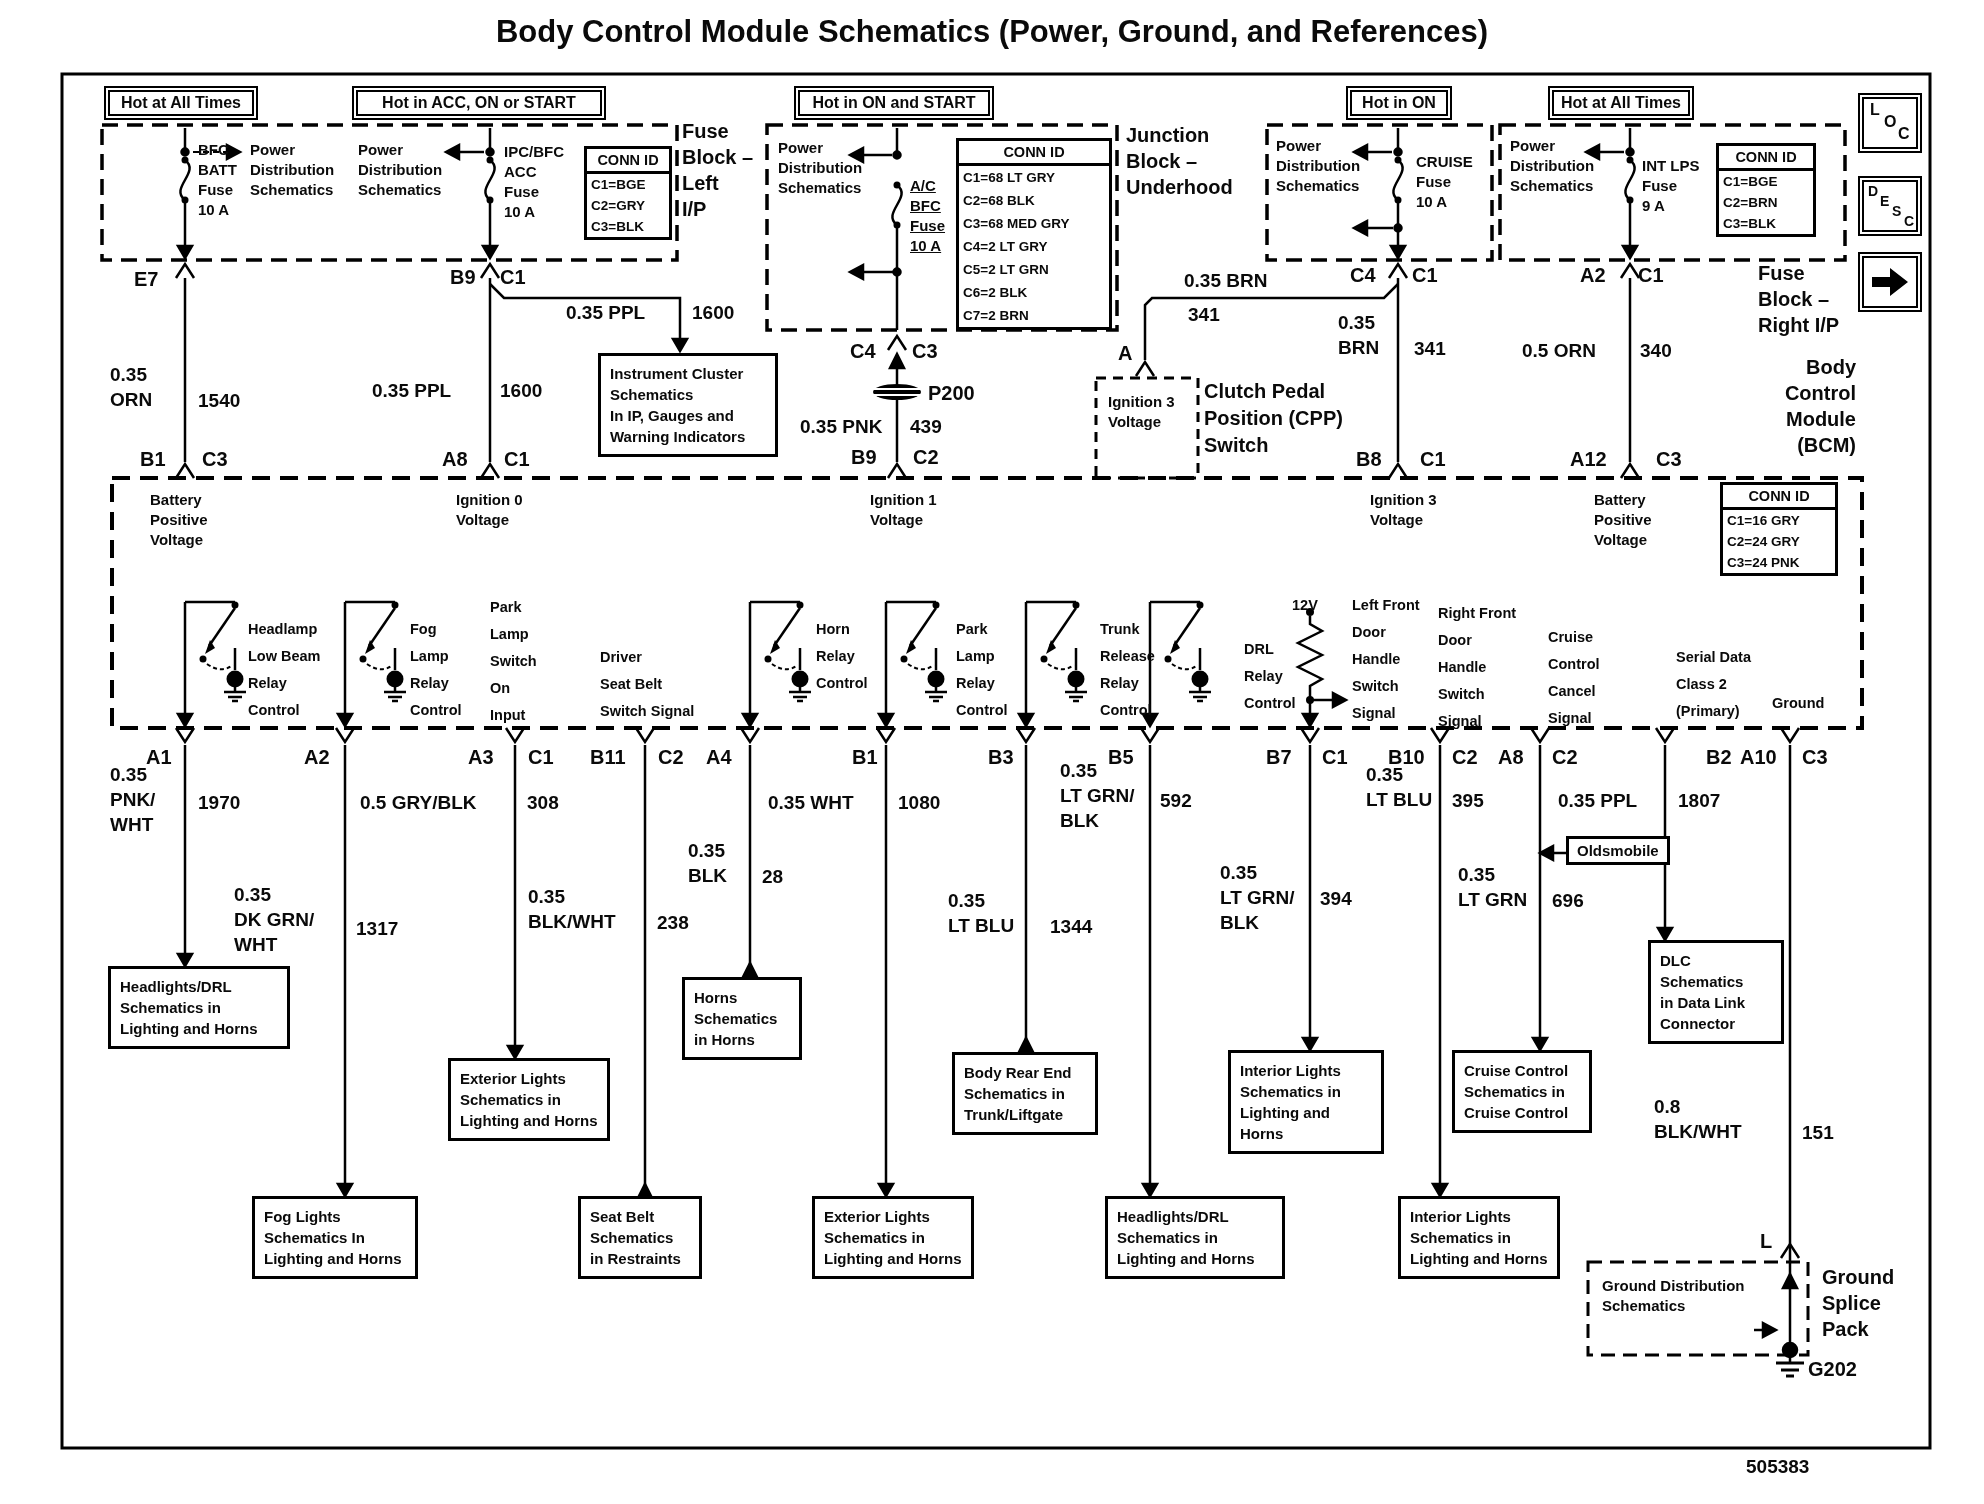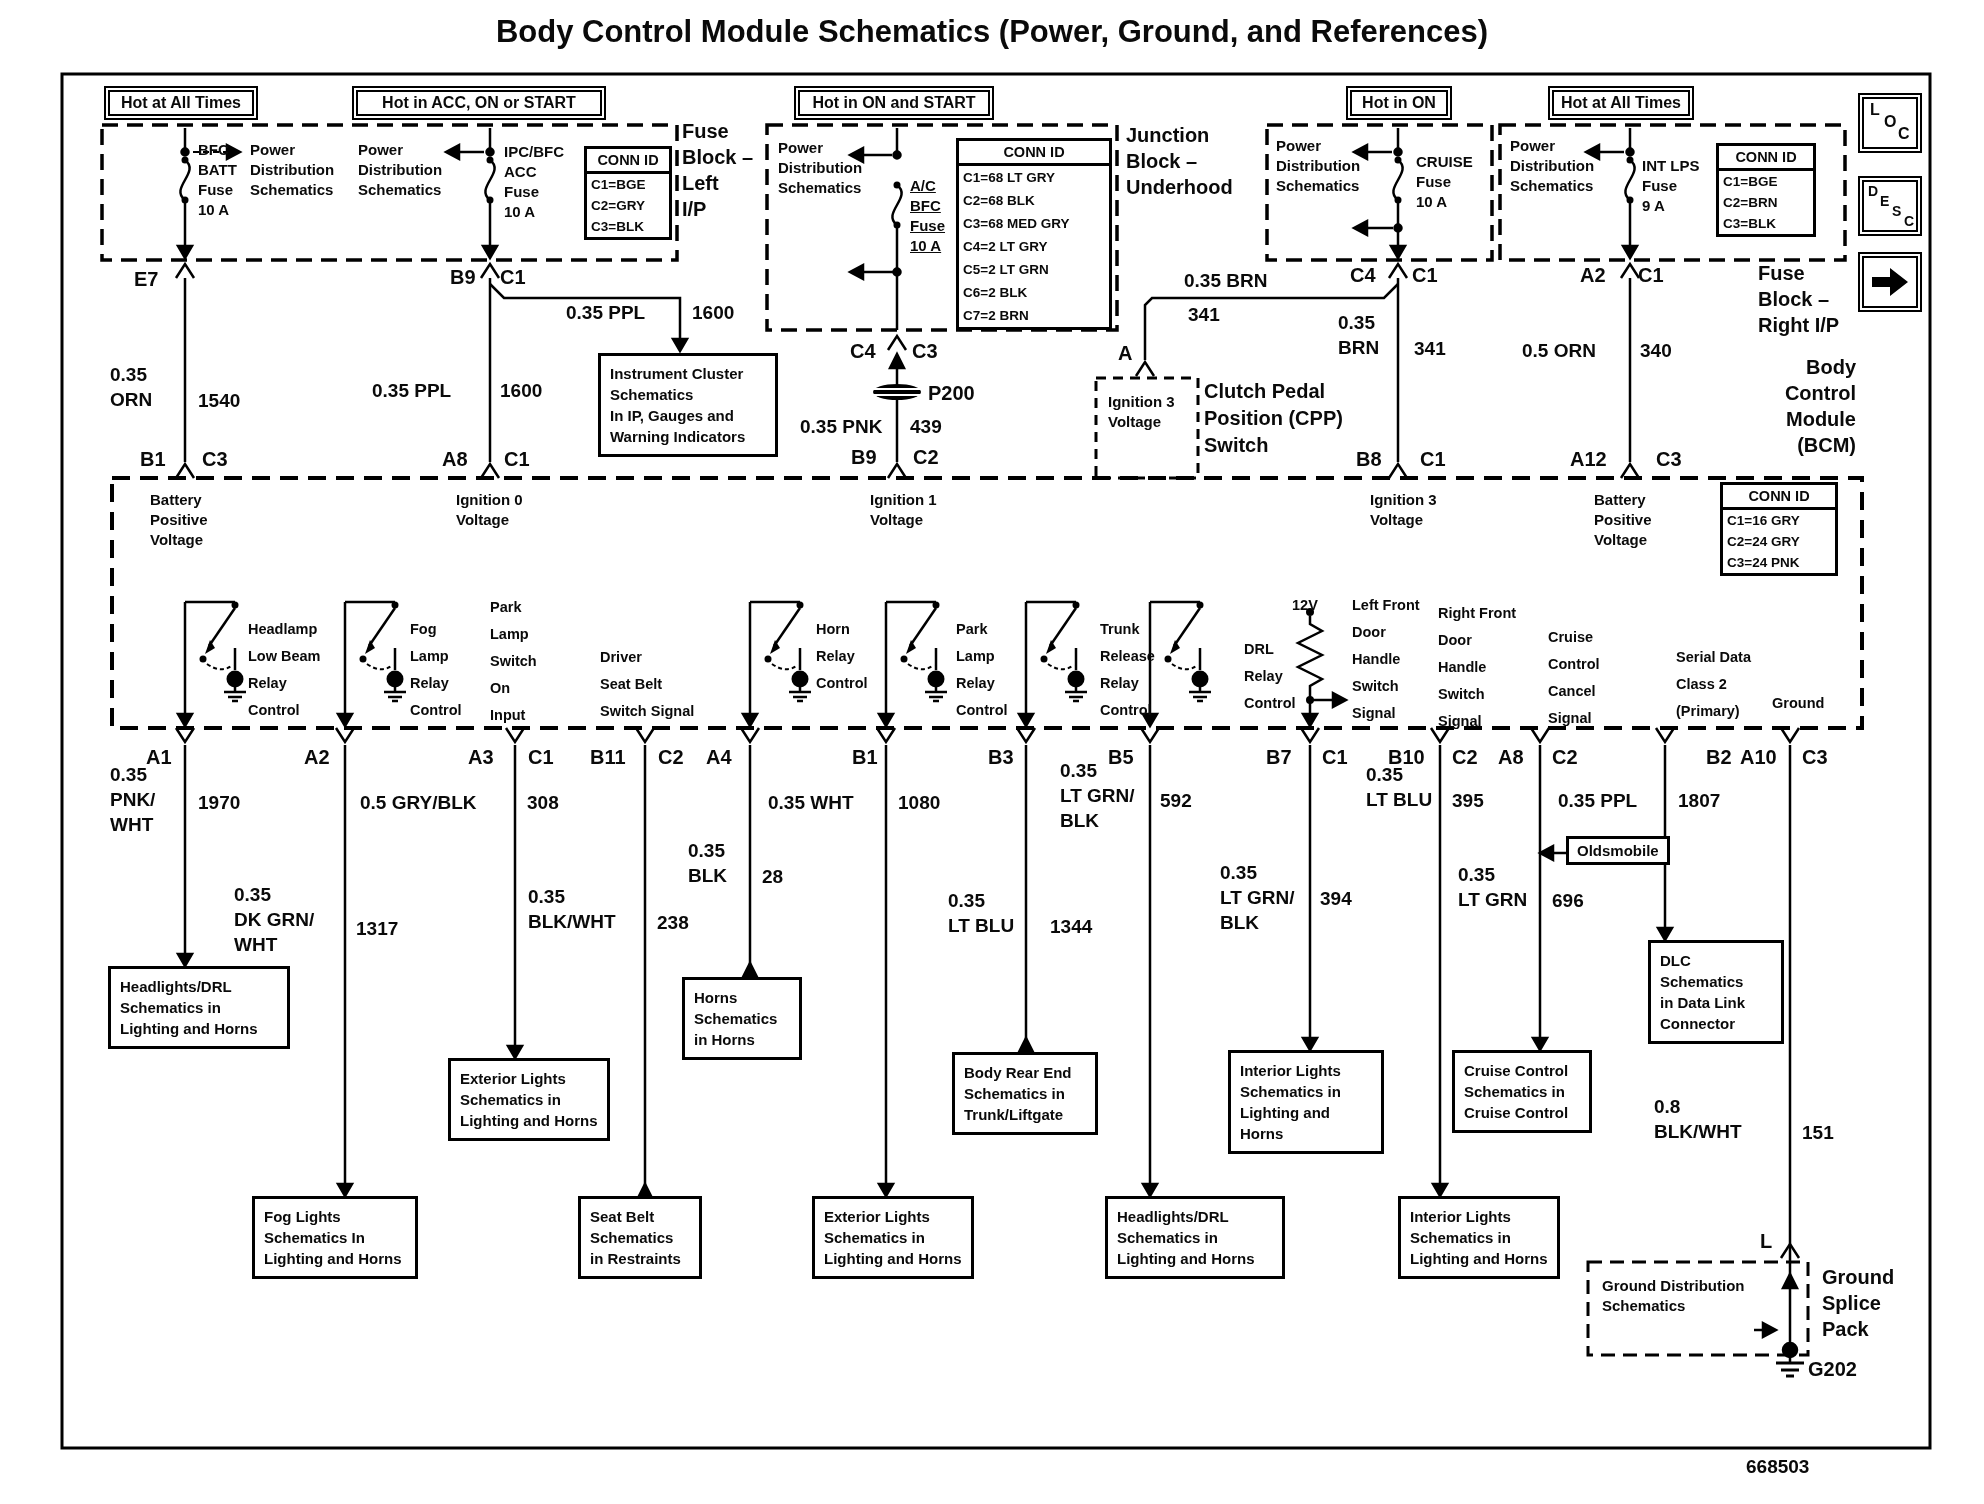"668503" div.lbl { text: 668503 -> 505383 }
